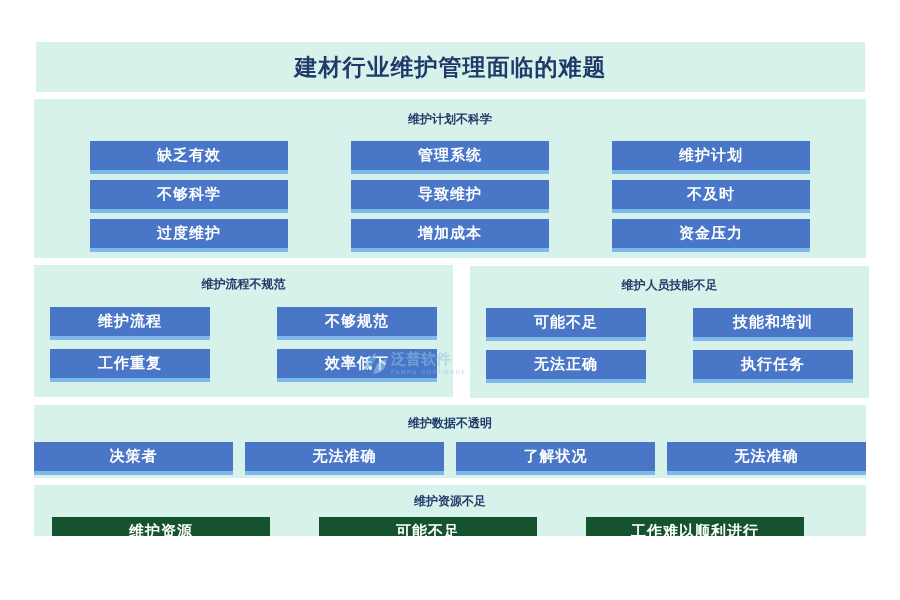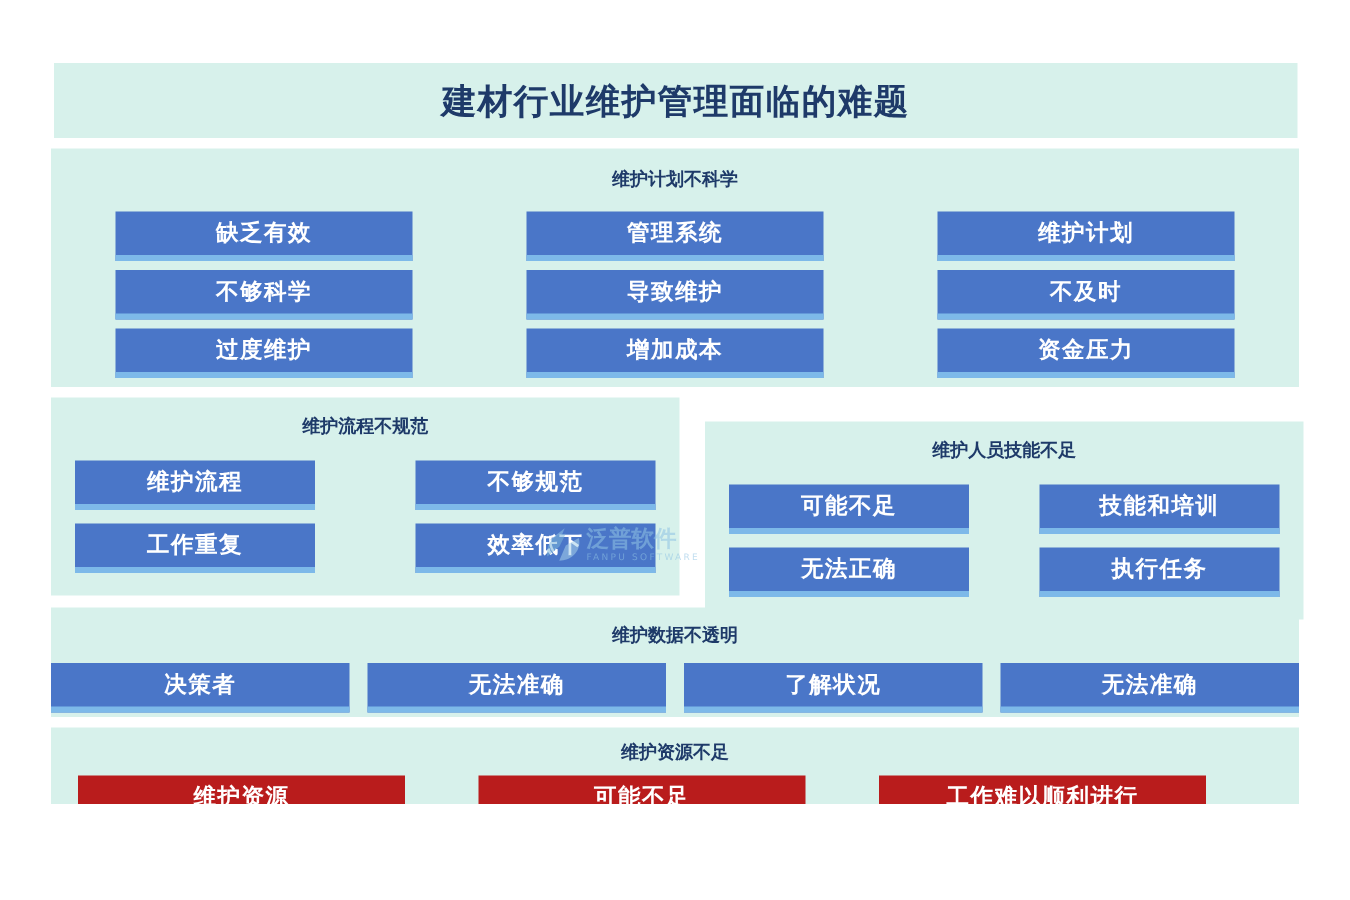"缺乏有效" .row3 { padding: 0 43px -> 0 56px }
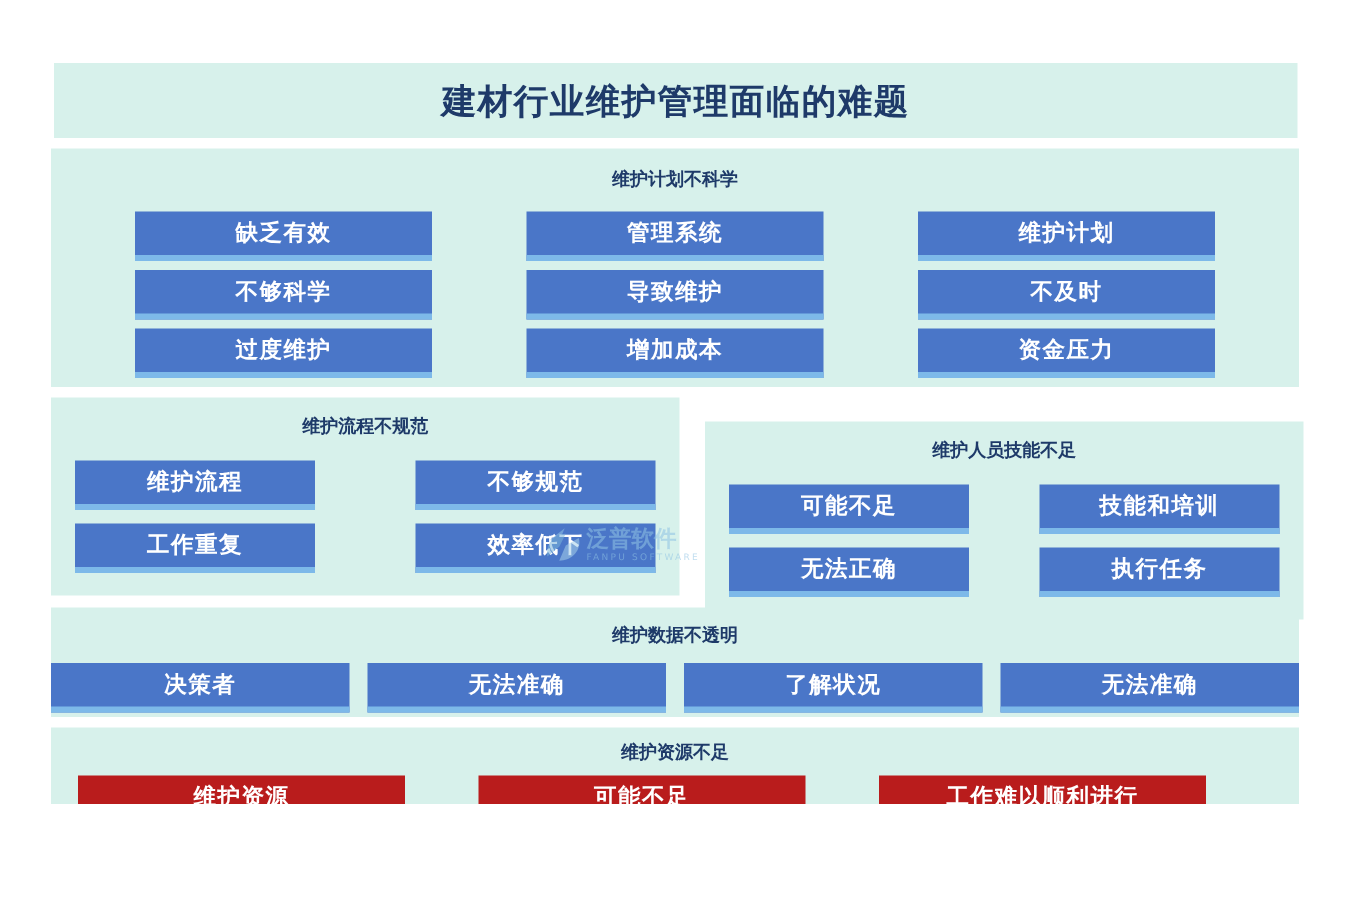"维护人员技能不足" .sec-skill { top: 281px -> 266px }
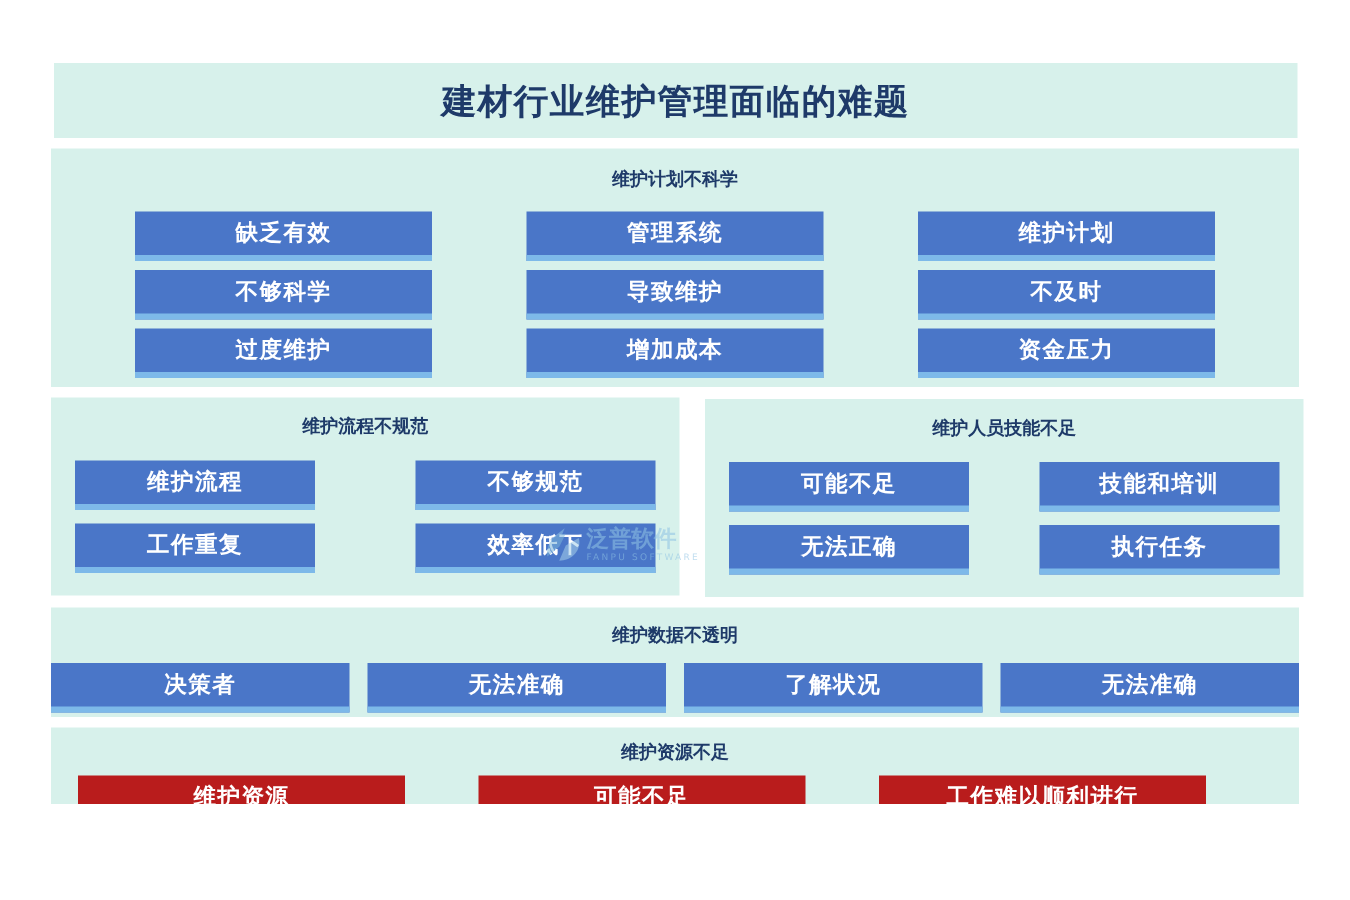"维护资源" .btn.teal { background: #b91c1c -> #14532d }
